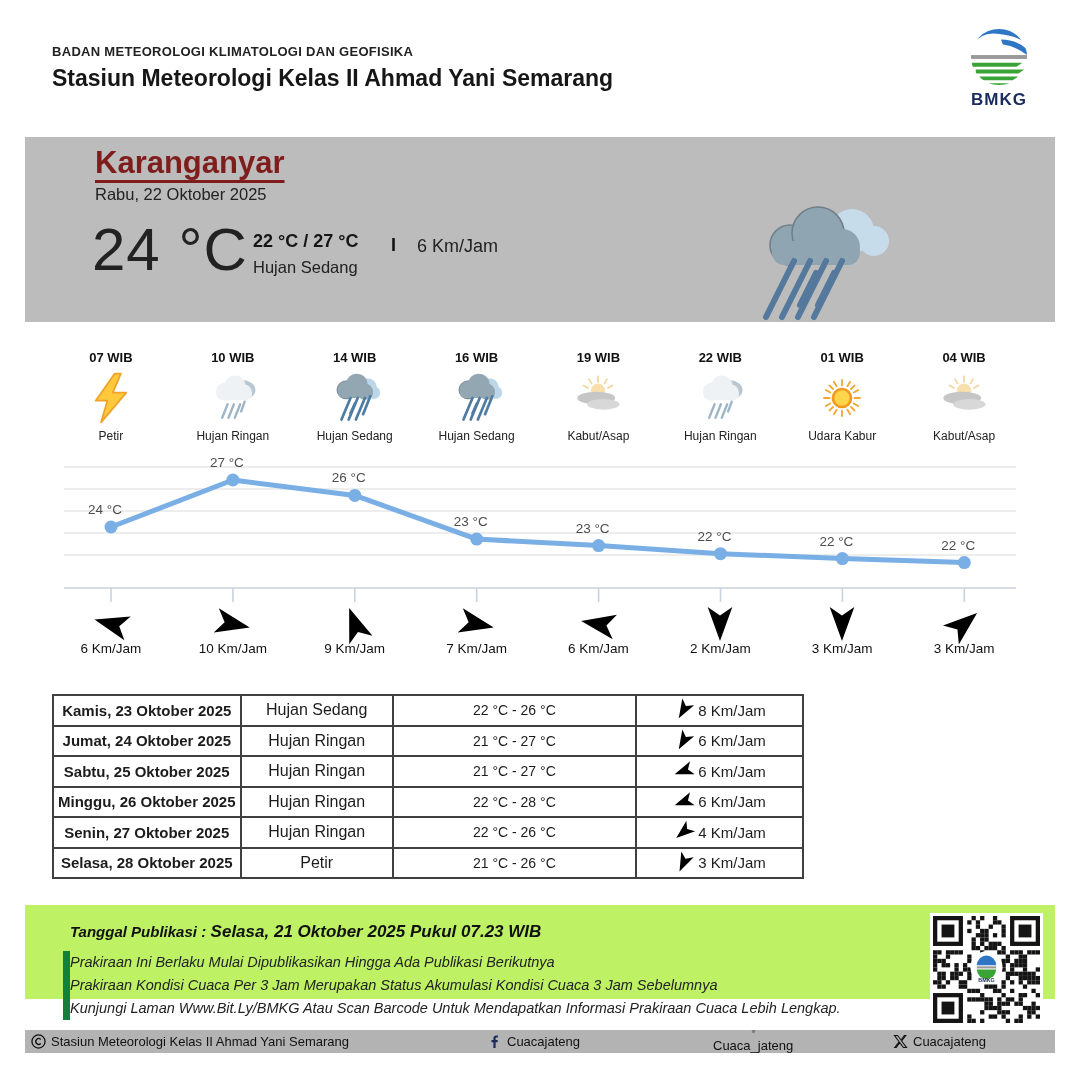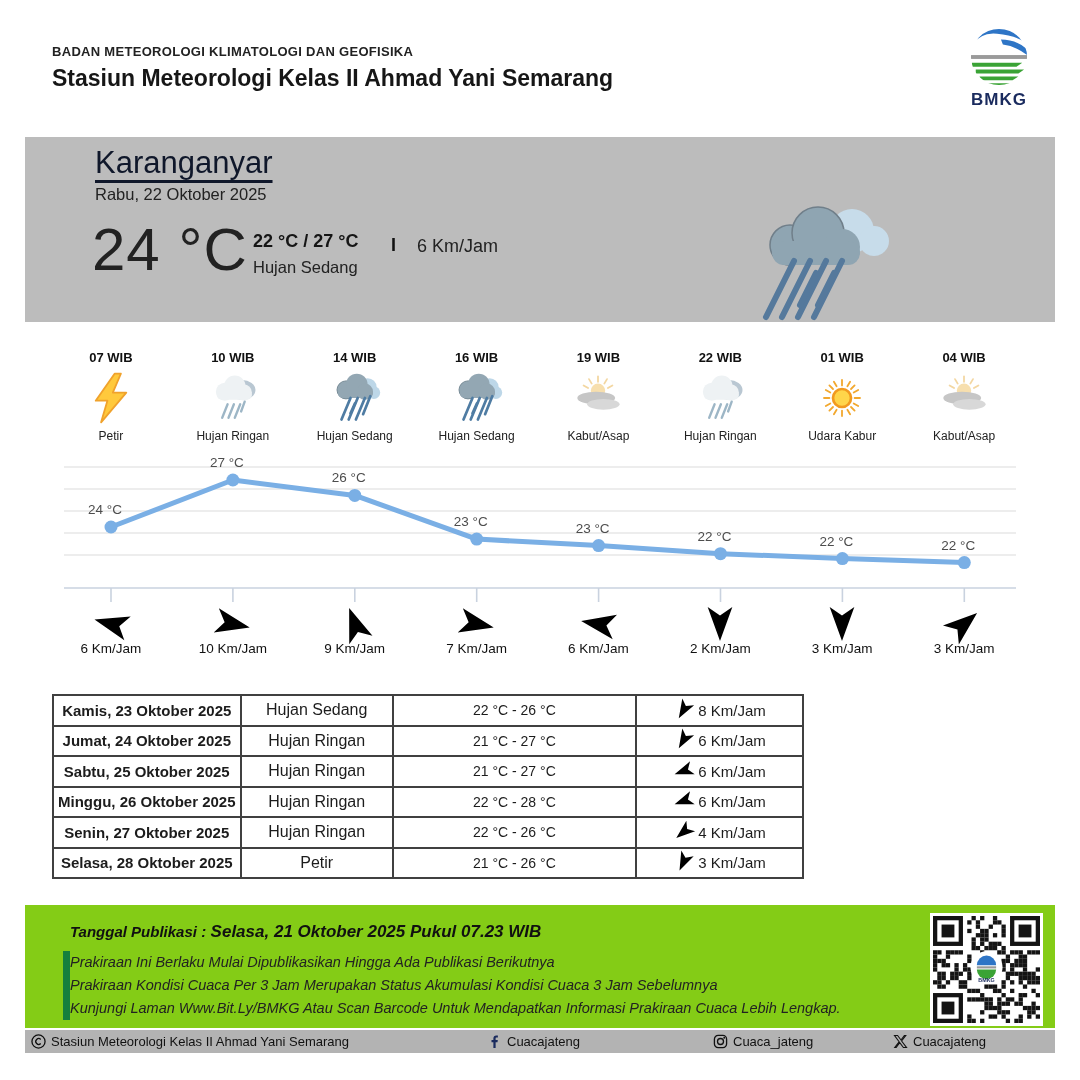"Karanganyar" .loc { color: #0f172a -> #7f1d1d; font-weight: normal -> bold }
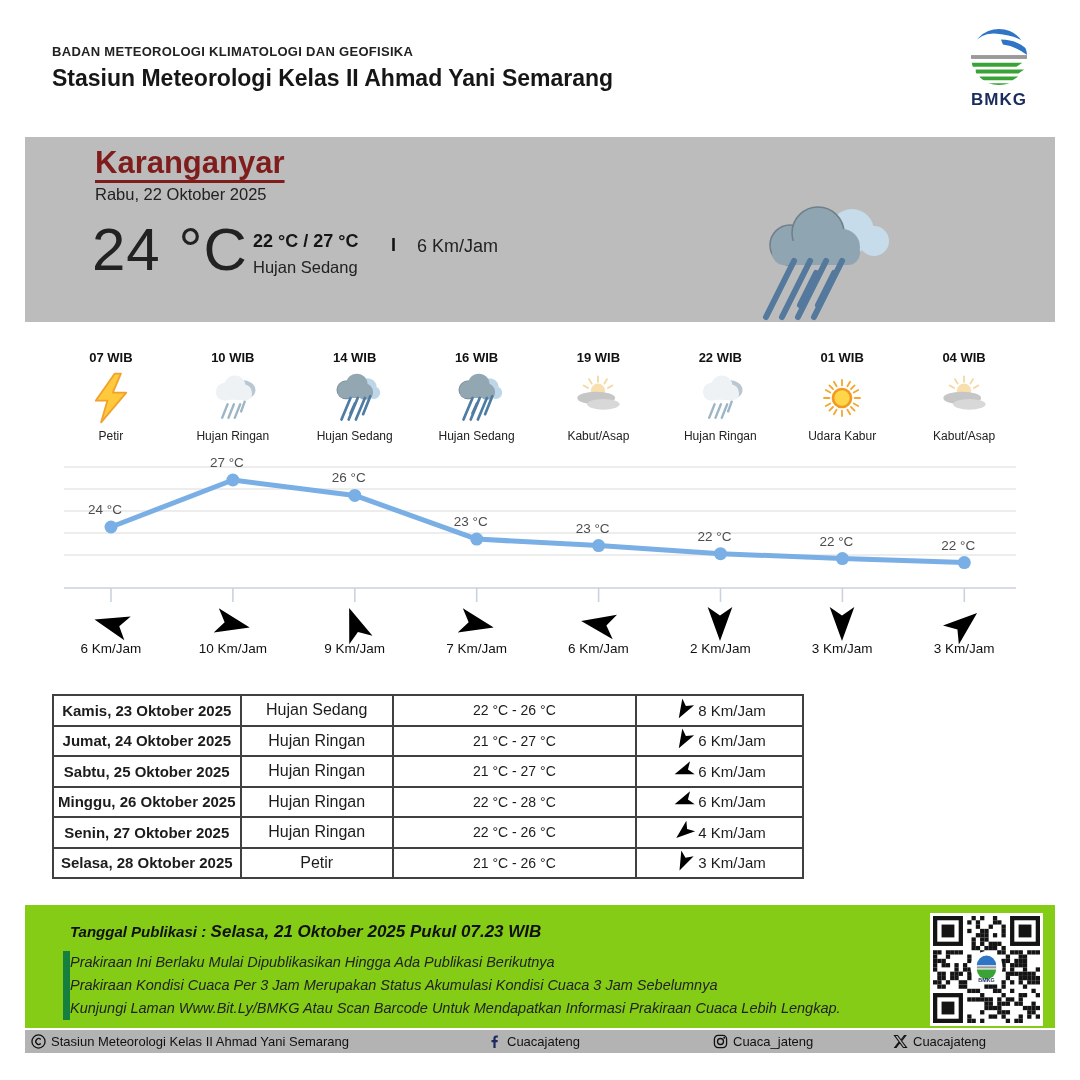"8 Km/Jam" .fc-wind-inner { align-items: none -> center }
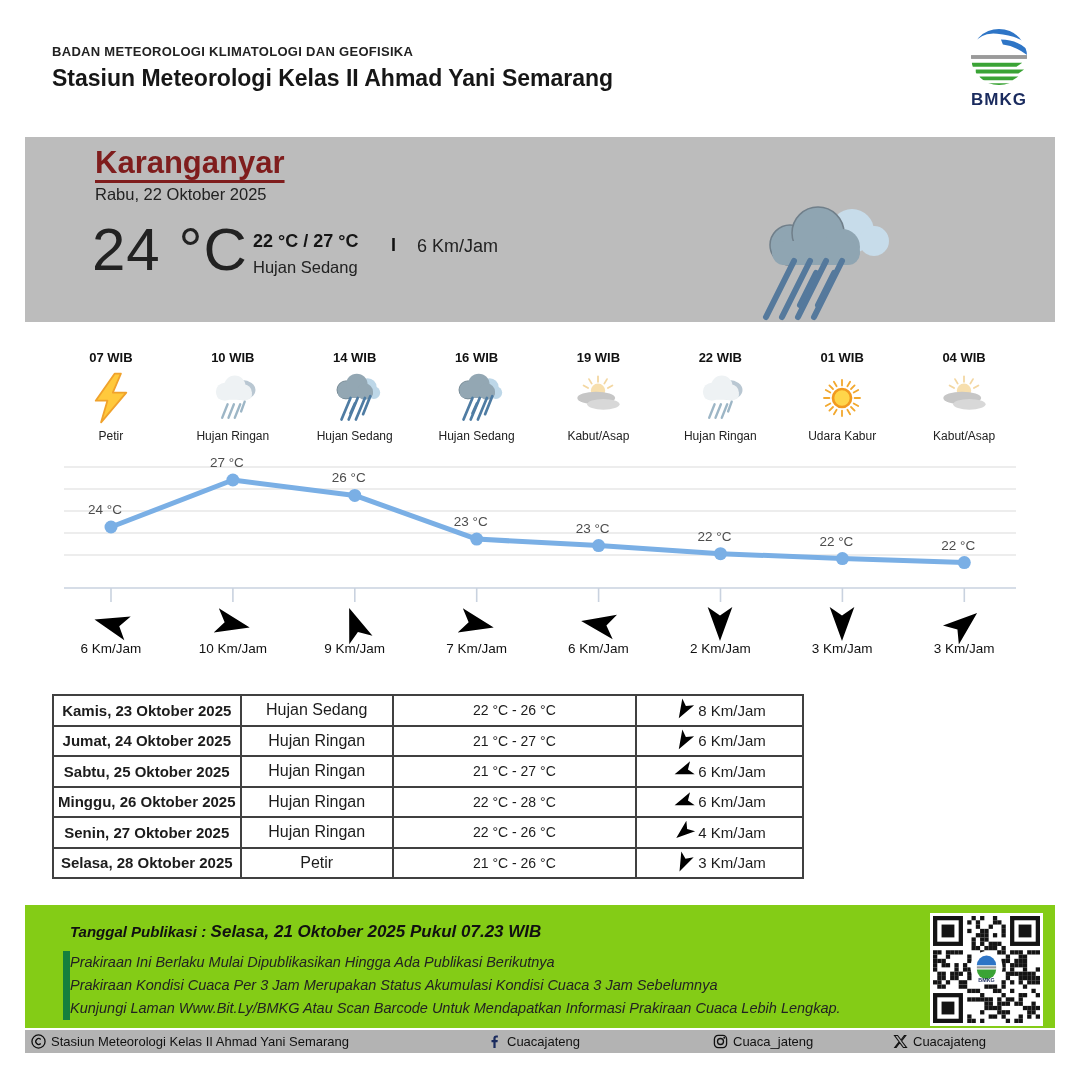"Tanggal Publikasi : Selasa, 21" .footer { background: #84cc16 -> #bef264; height: 123px -> 94px }
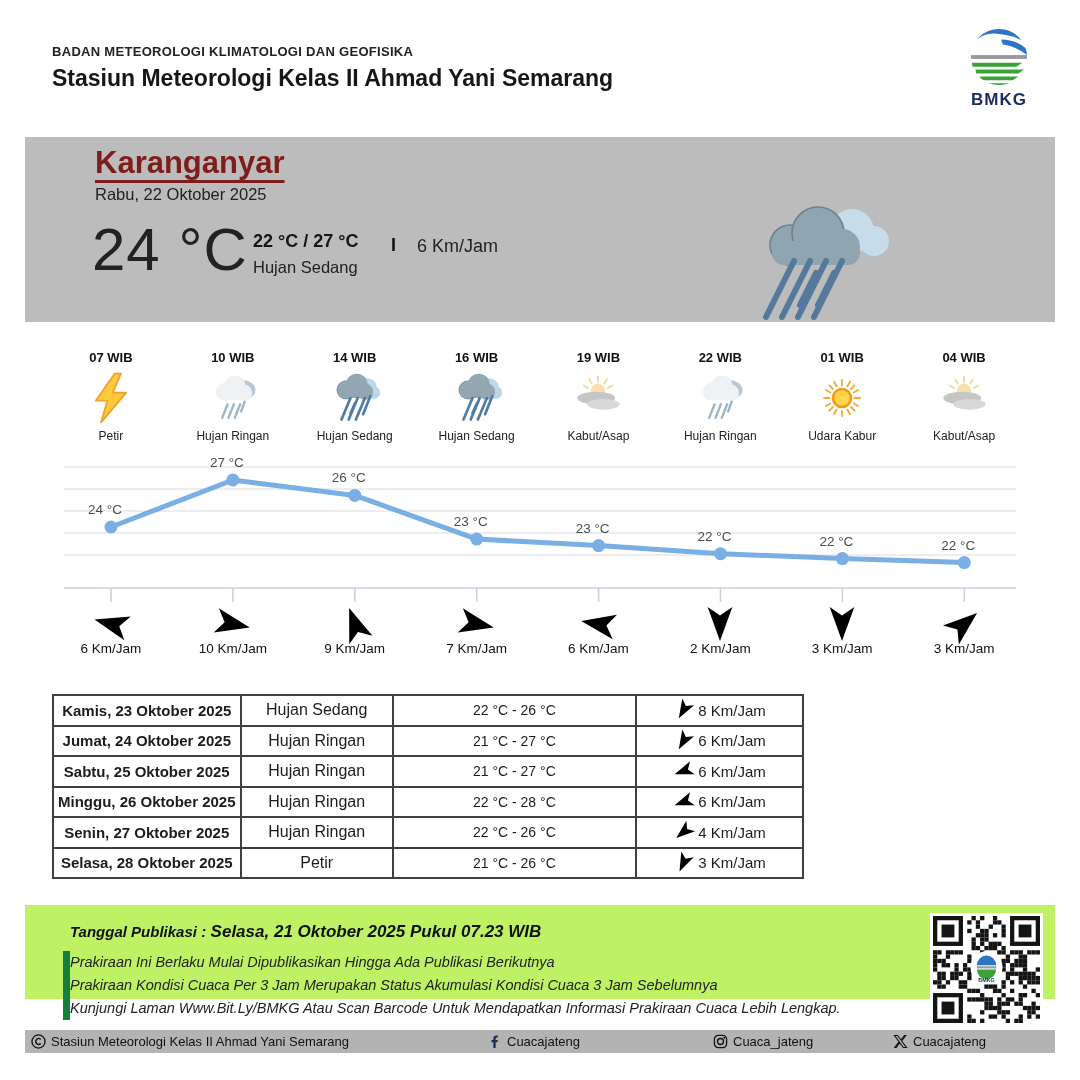"Cuaca_jateng" .bb-ig { flex-direction: none -> column }
